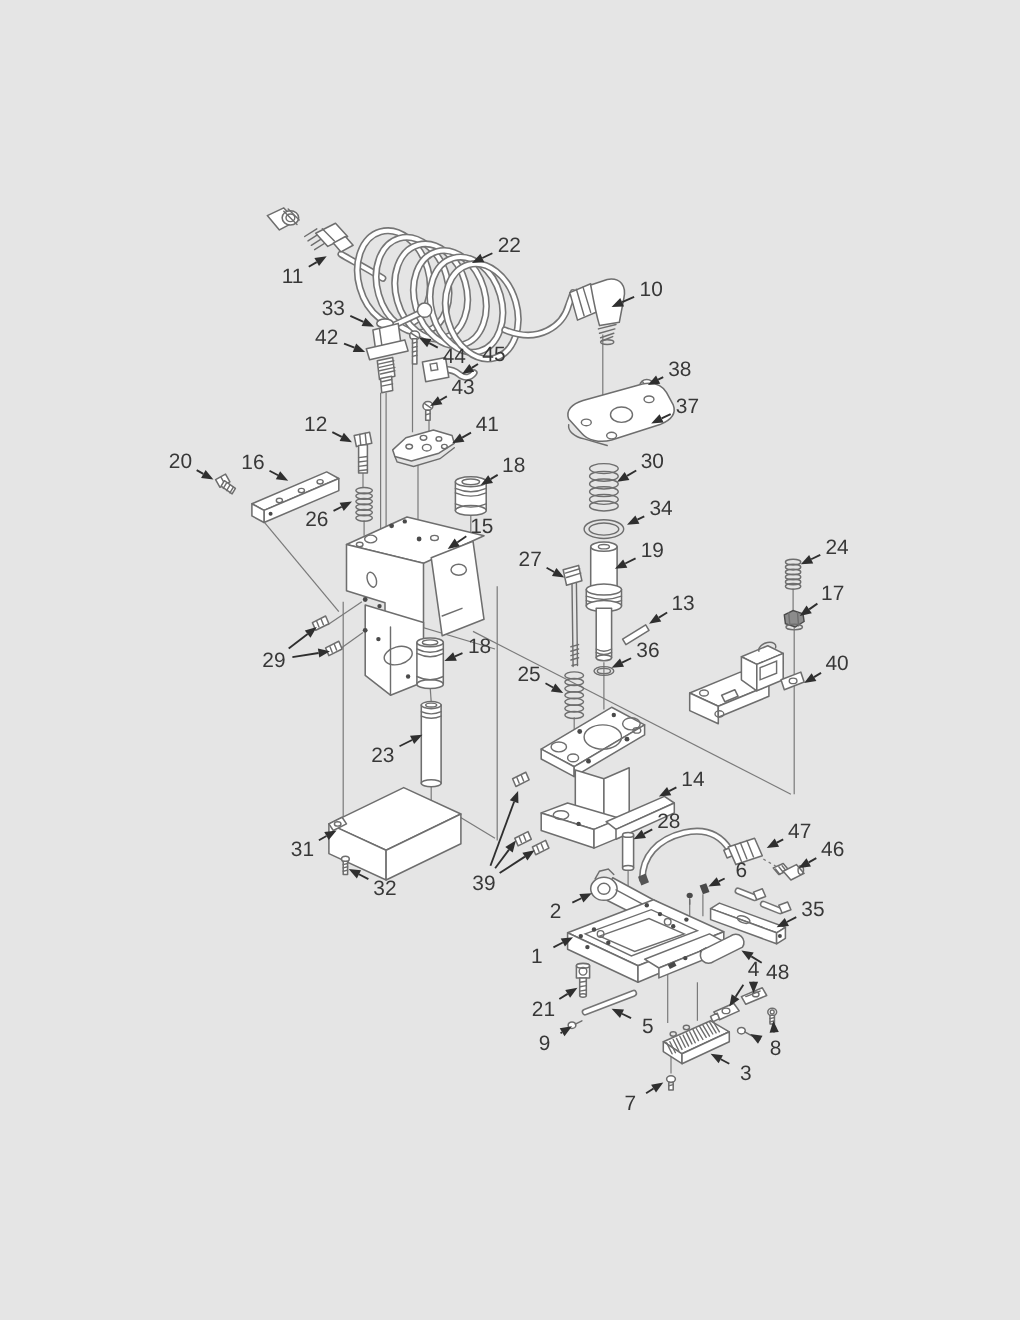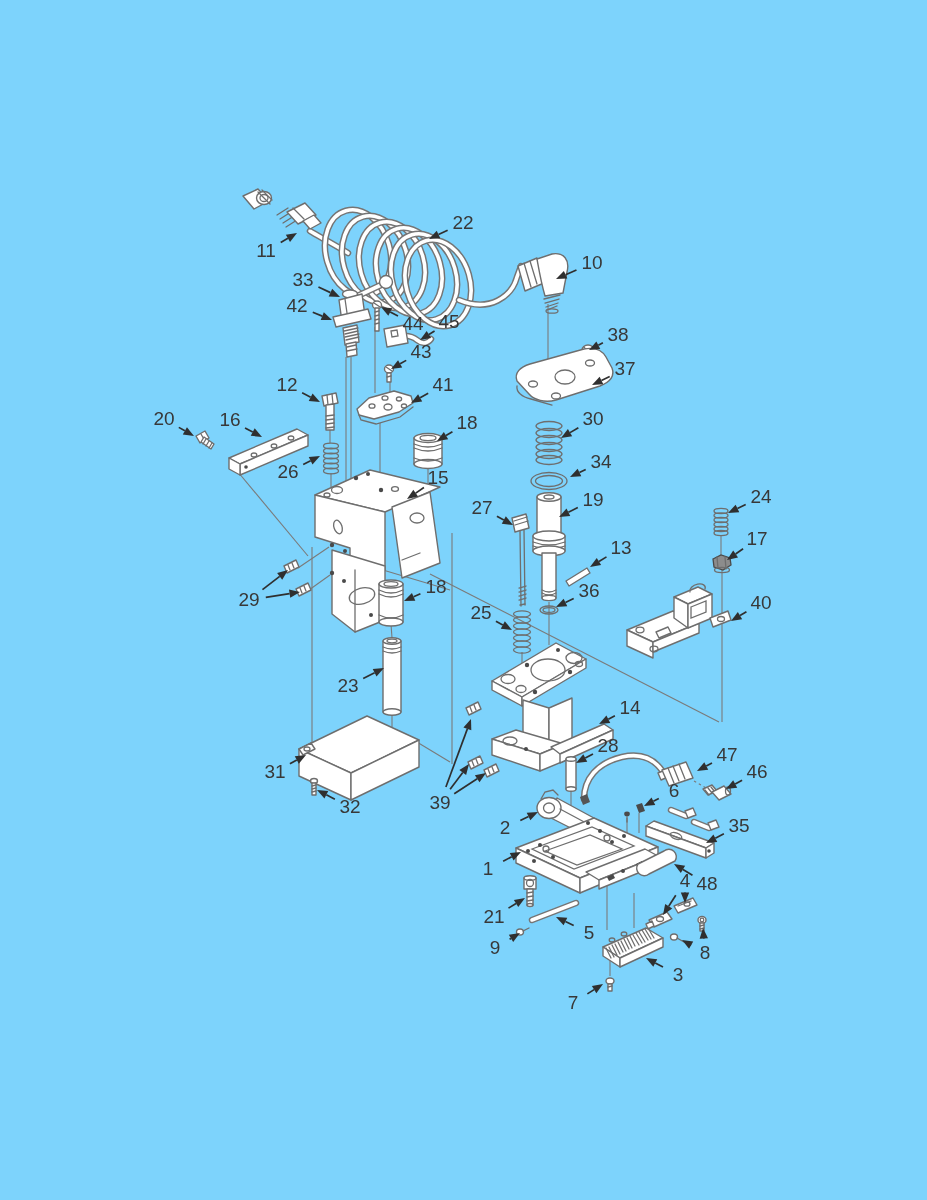"22" #page { background: #7dd3fc -> #e5e5e5 }
